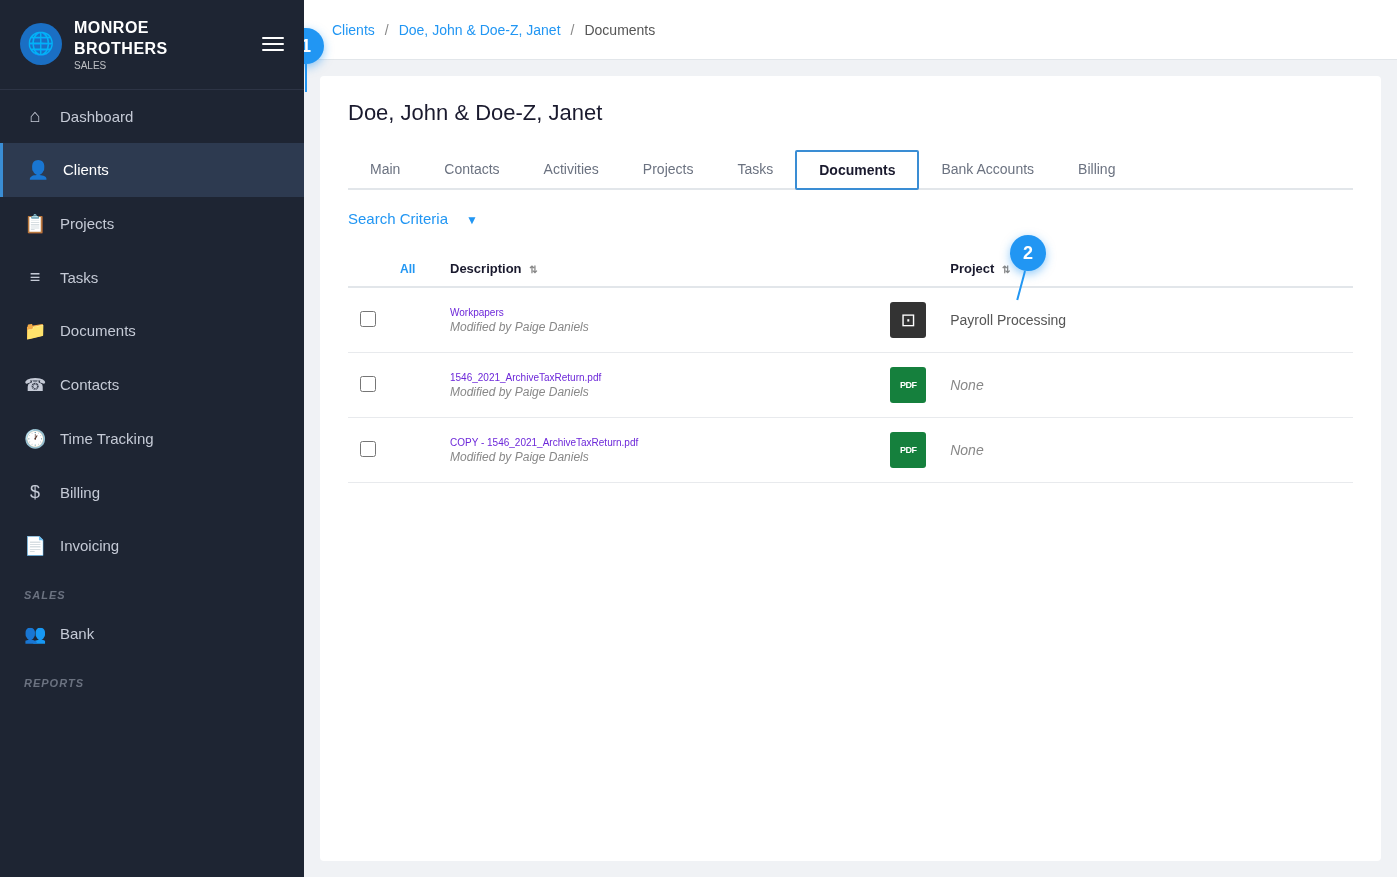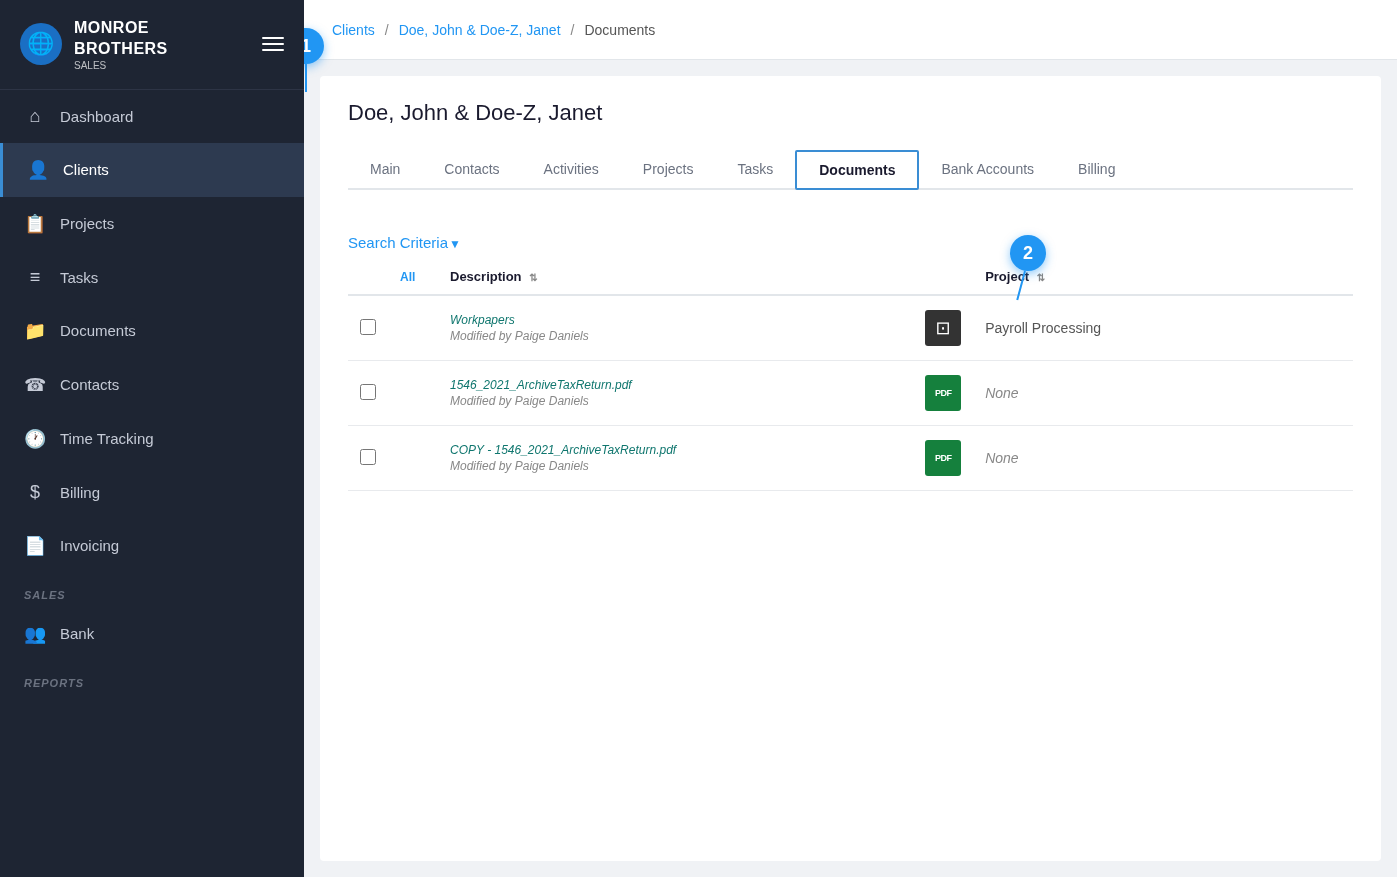"Main" .tabs { margin-bottom: 36px -> 12px }
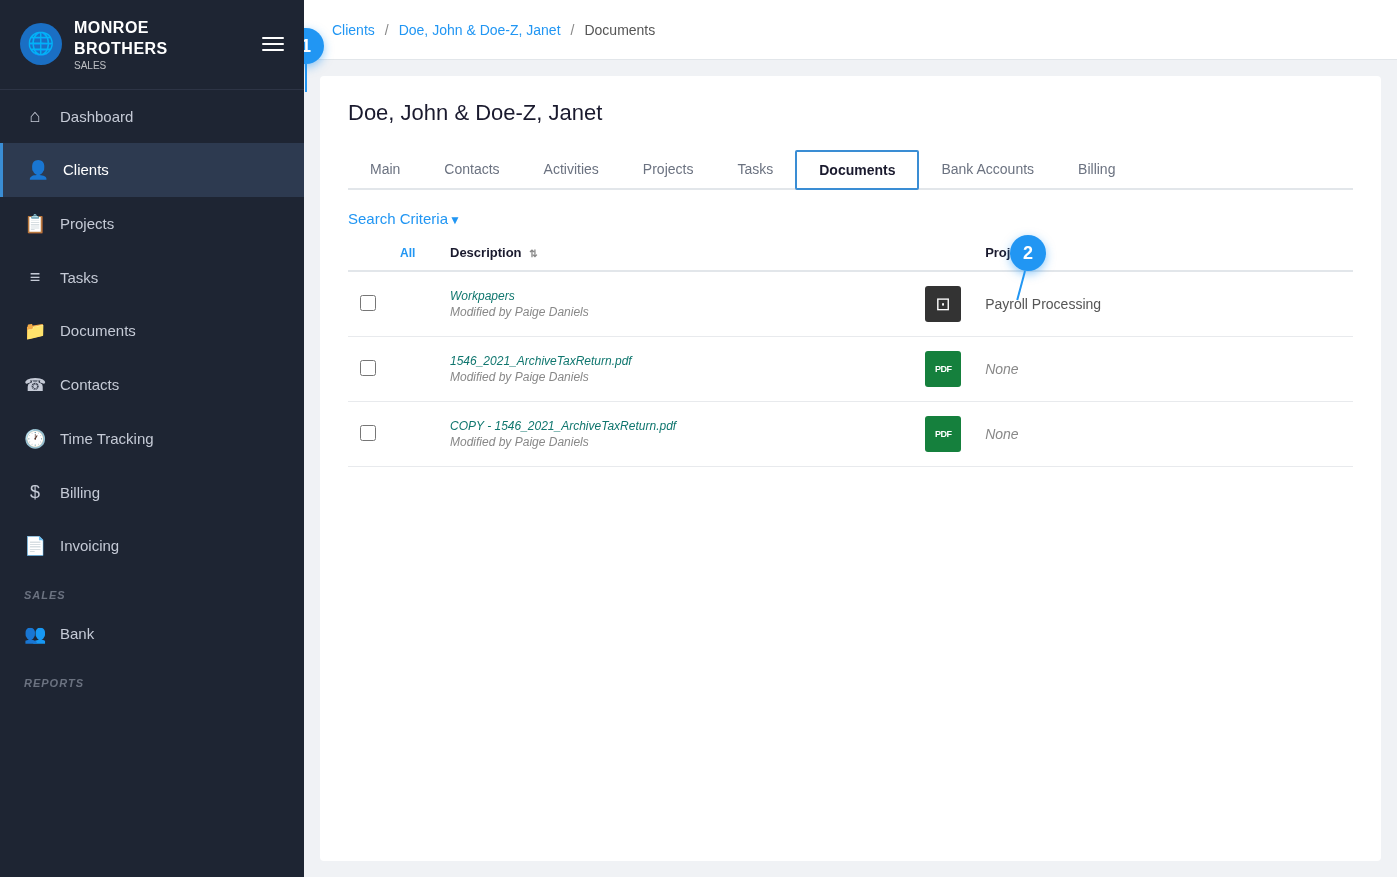"Search Criteria" .search-criteria-btn { gap: 1px -> 18px; margin-bottom: none -> 16px }
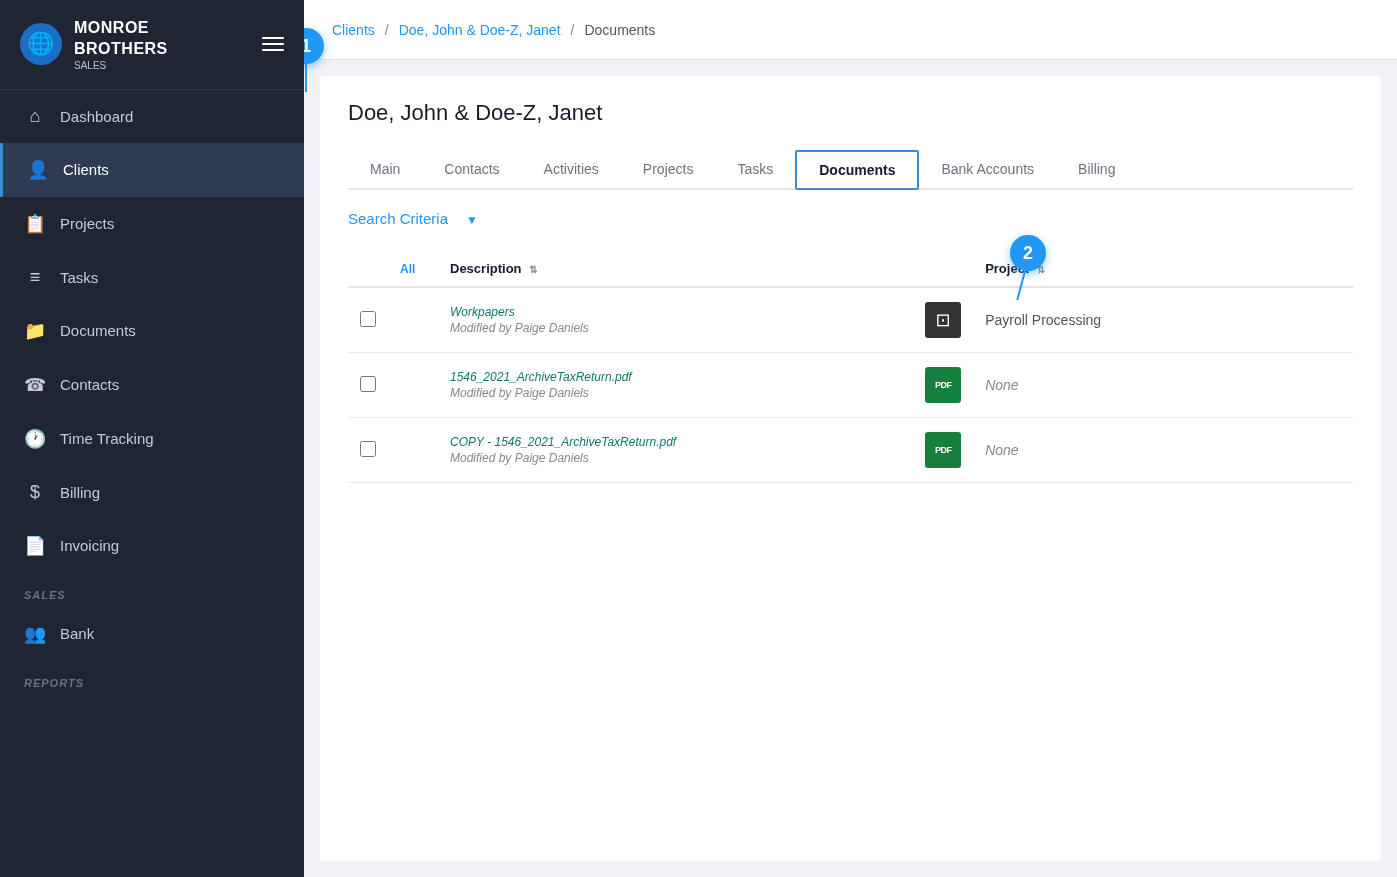"Workpapers" .doc-link { color: #0f766e -> #6d28d9; font-size: 12px -> 10px; font-style: italic -> none }
